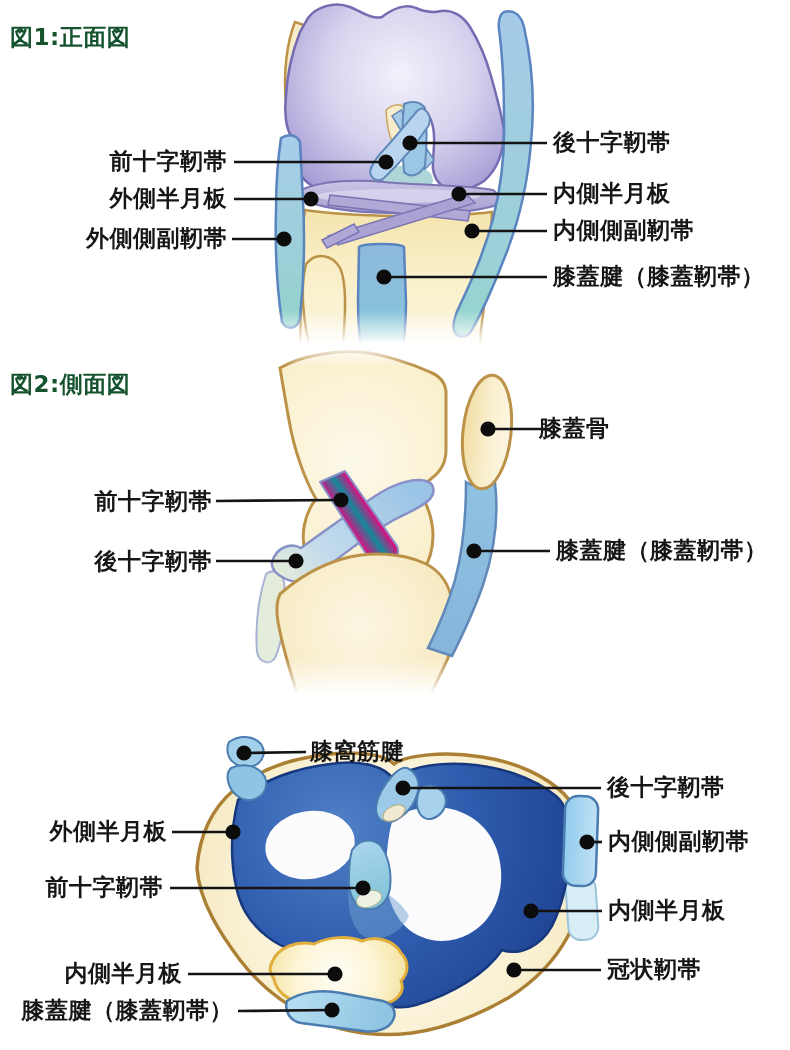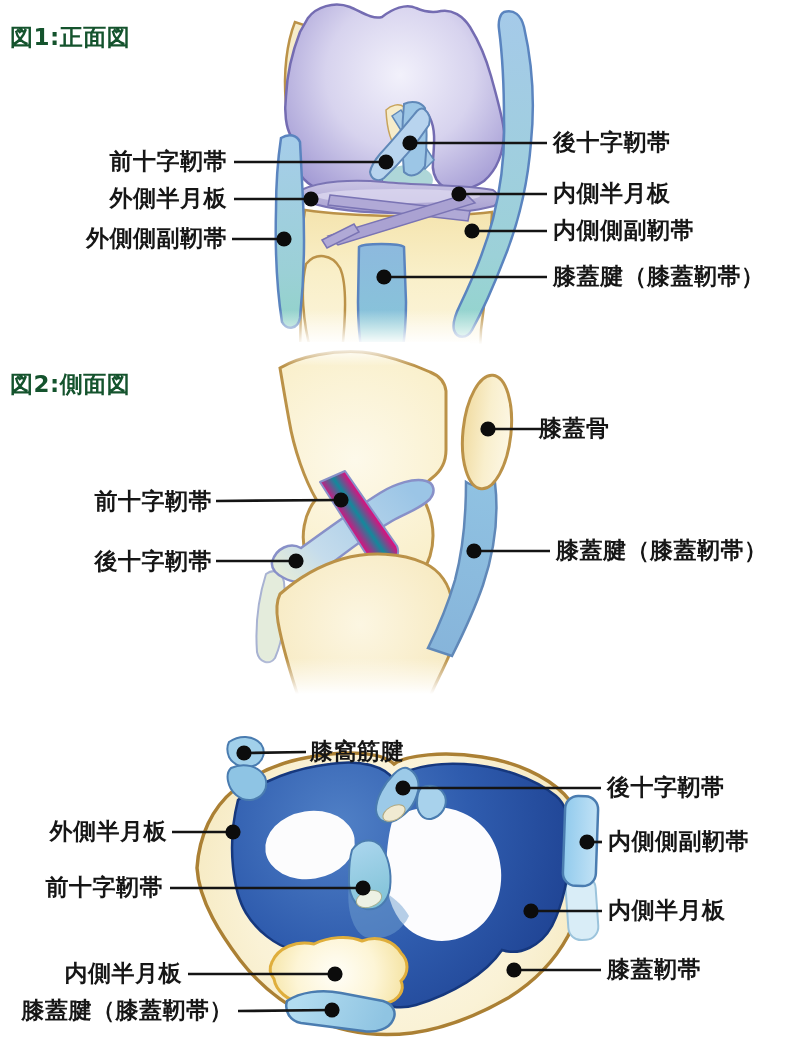"膝蓋靭帯" div.lbl { text: 膝蓋 -> 冠状 }
